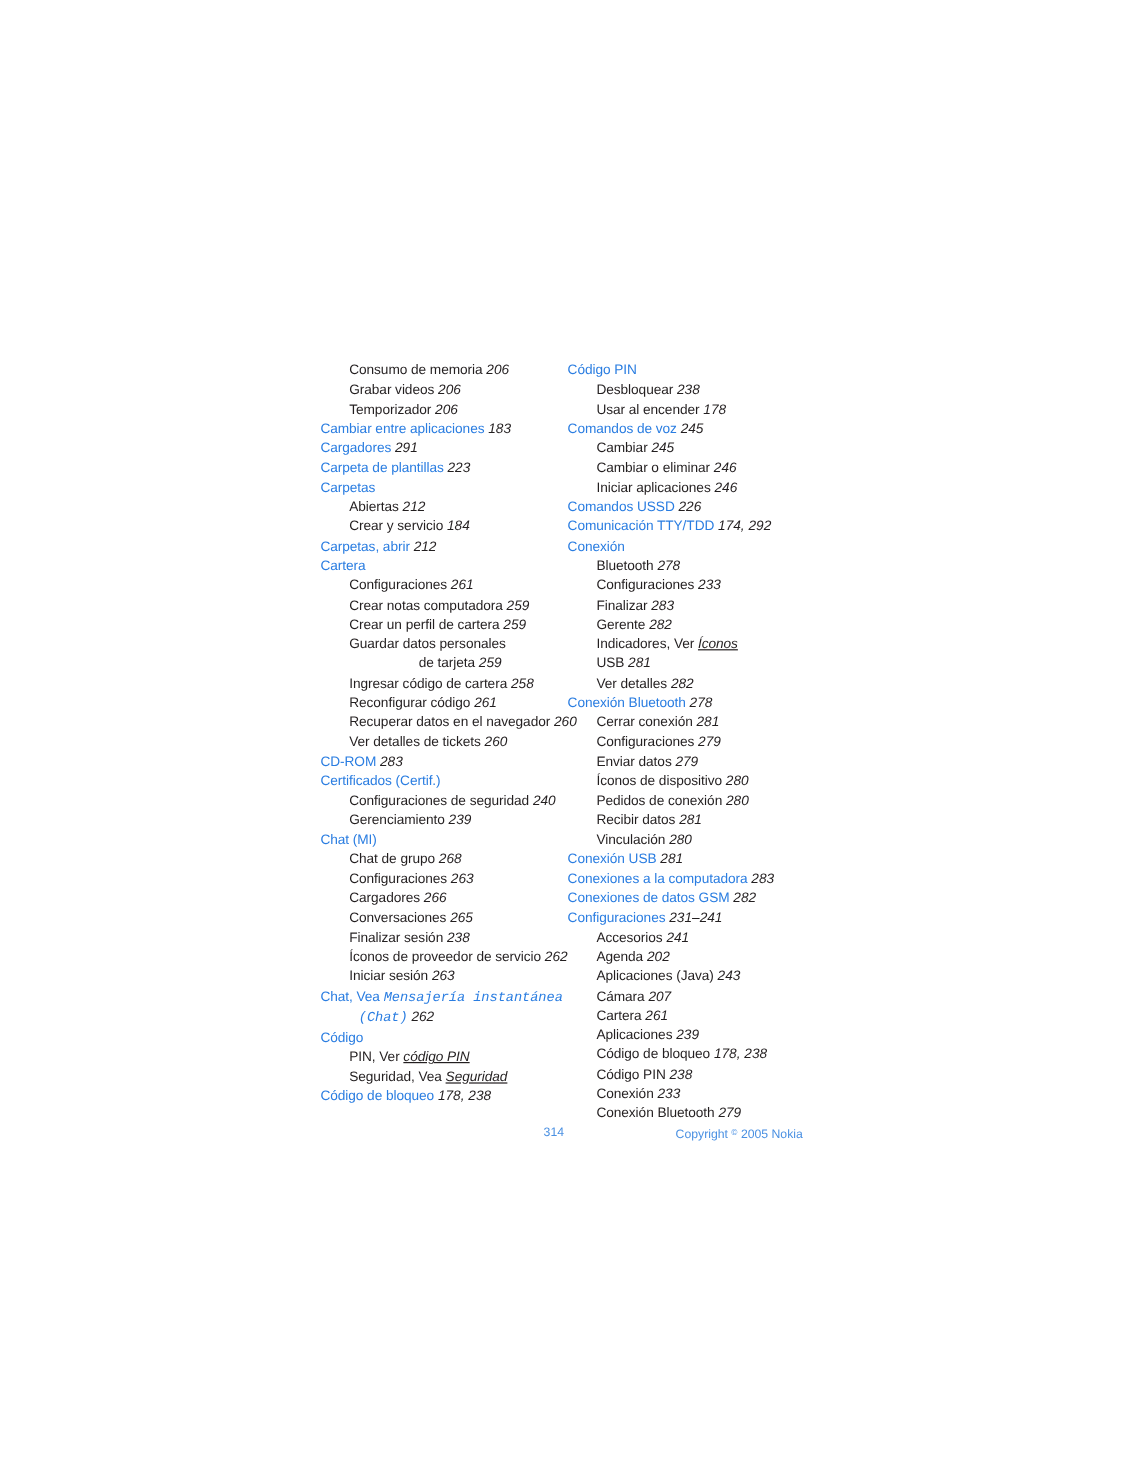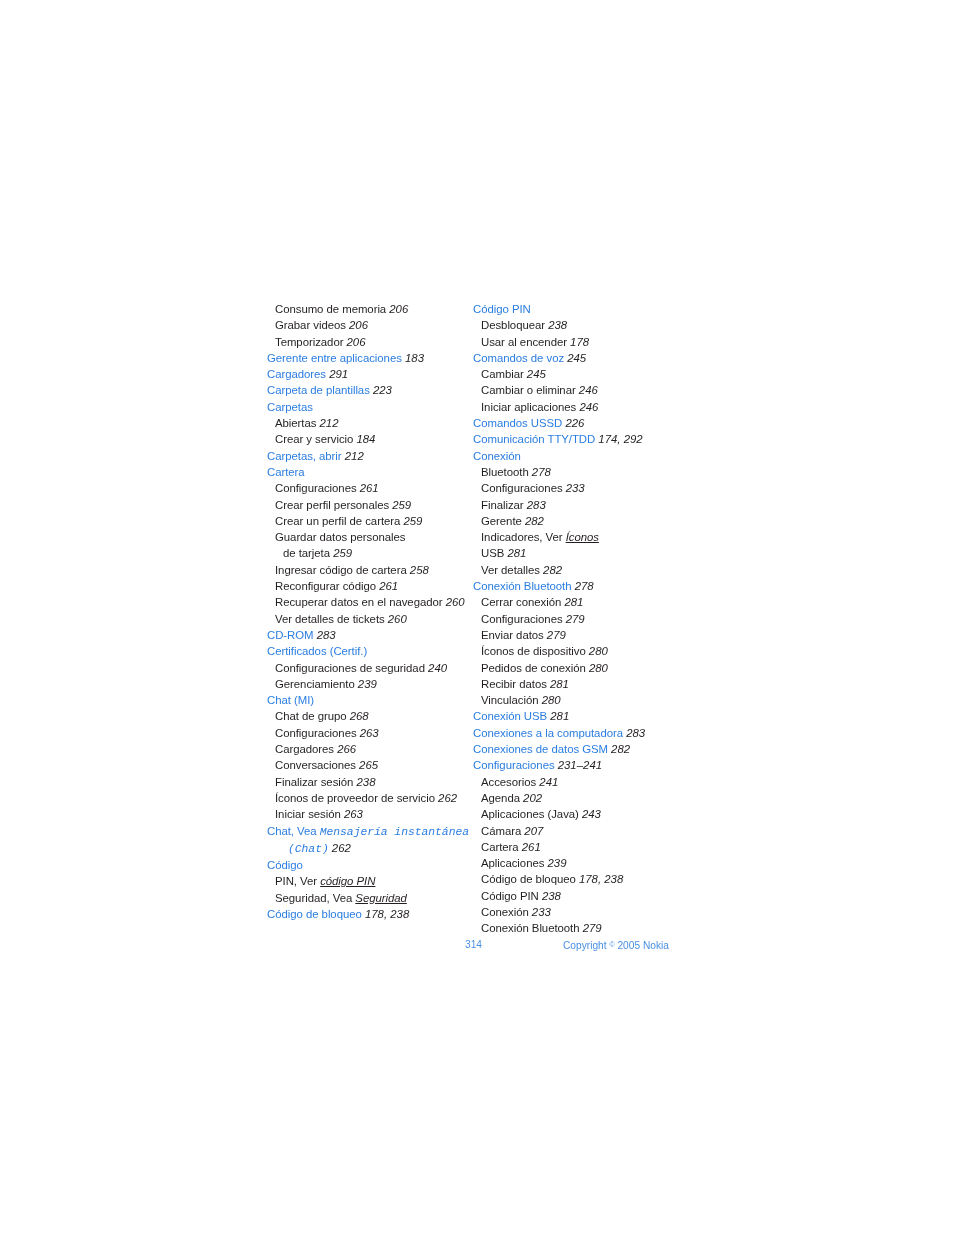"Consumo de memoria 206" .lvl1 { margin-left: 8px -> 24px }
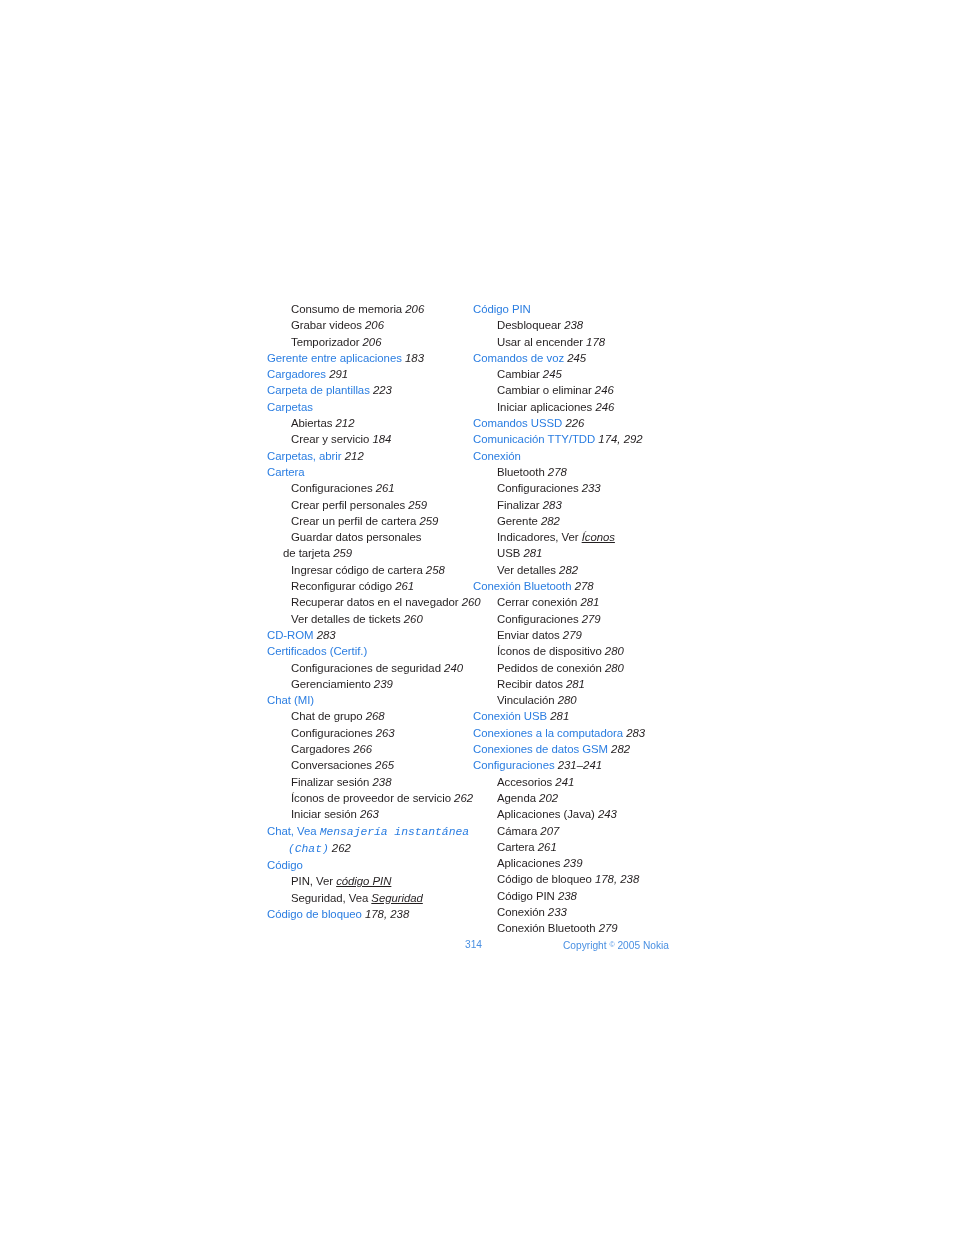"Gerente entre aplicaciones" span { text: Gerente -> Cambiar }
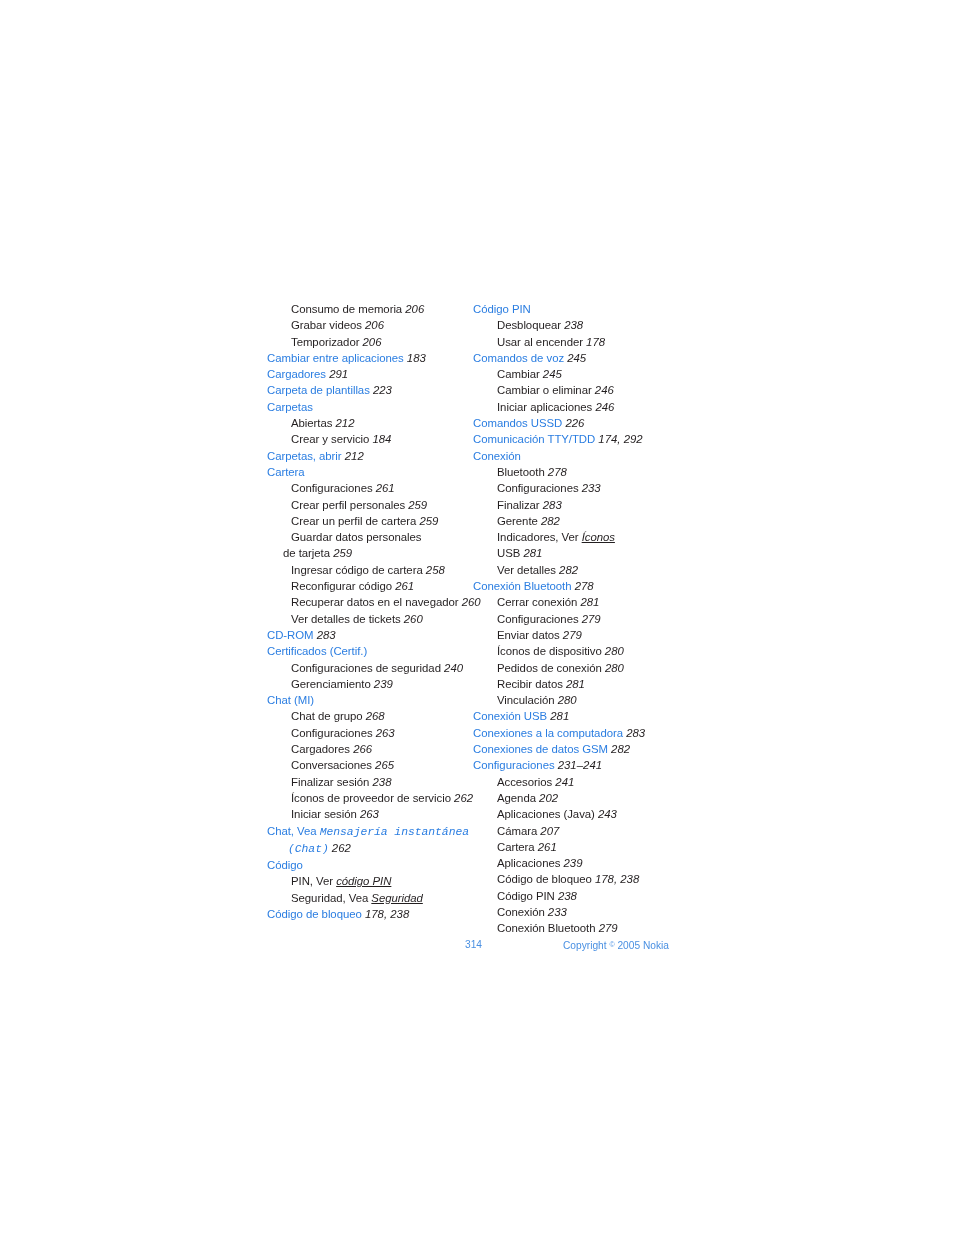"Crear perfil personales" span { text: perfil personales -> notas computadora }
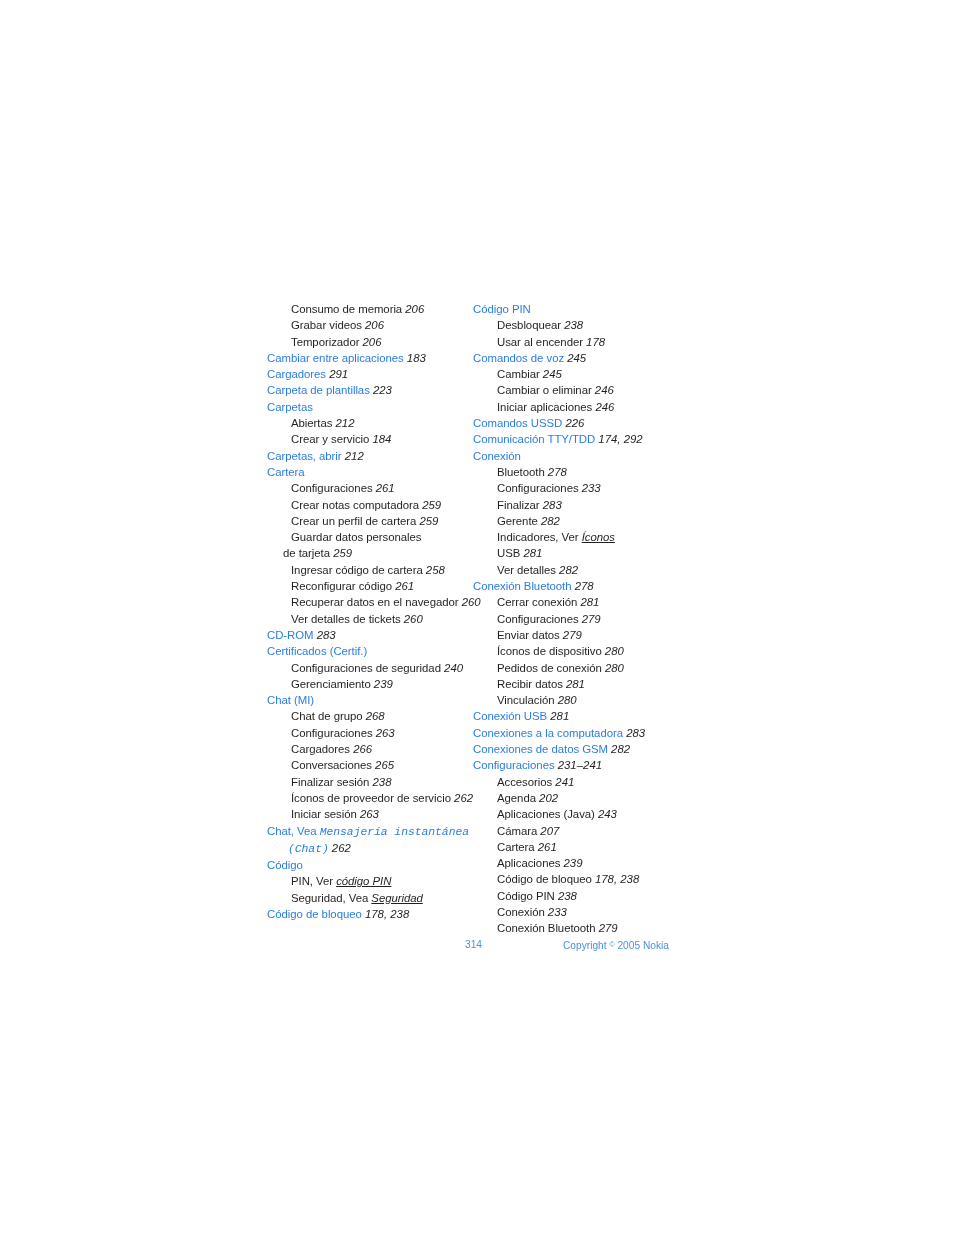"de tarjeta 259" .lvl1c { margin-left: 16px -> 28px; text-align: none -> center }
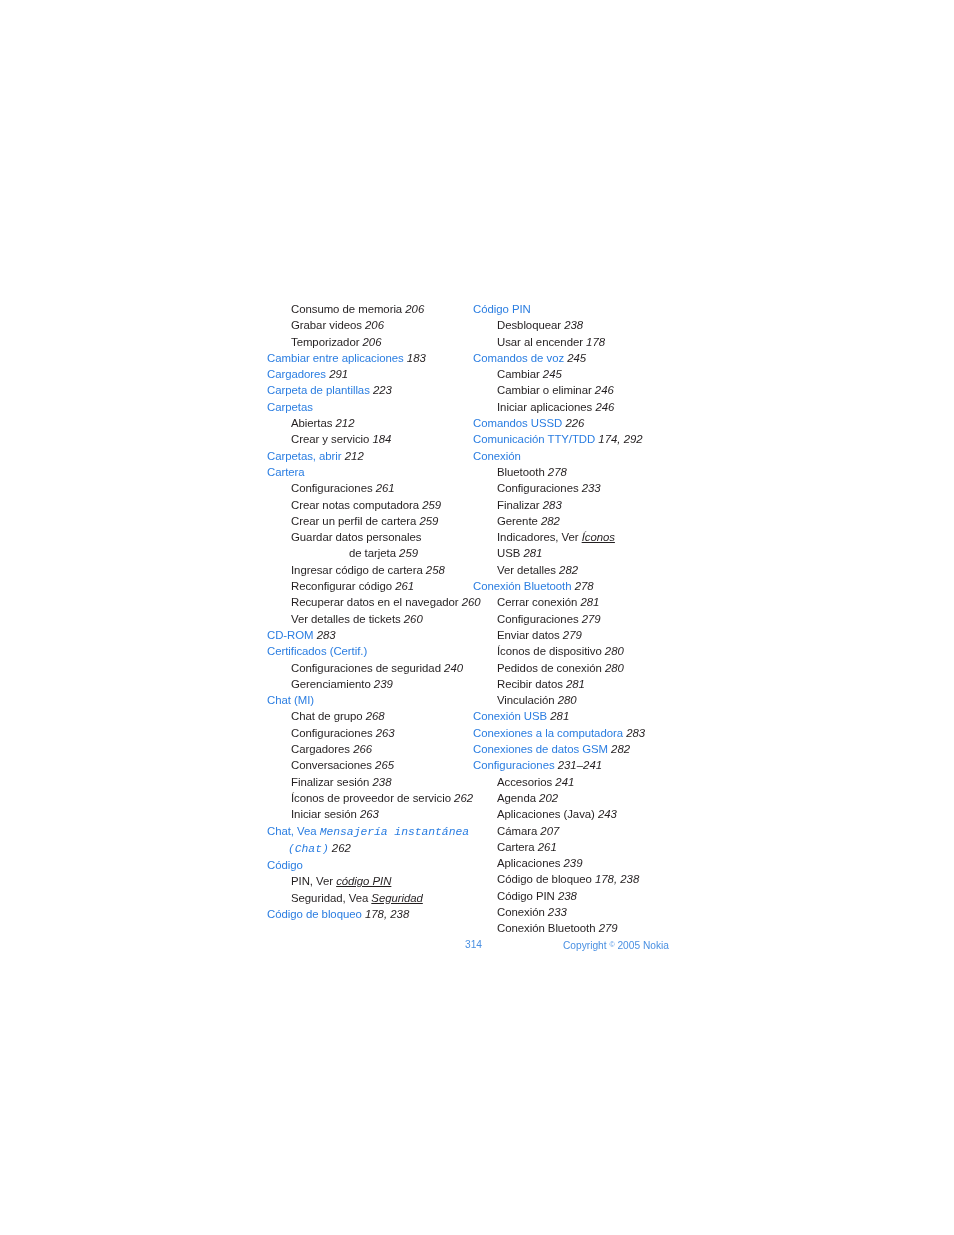"(Chat) 262" .lvl0c { margin-left: 21px -> 32px }
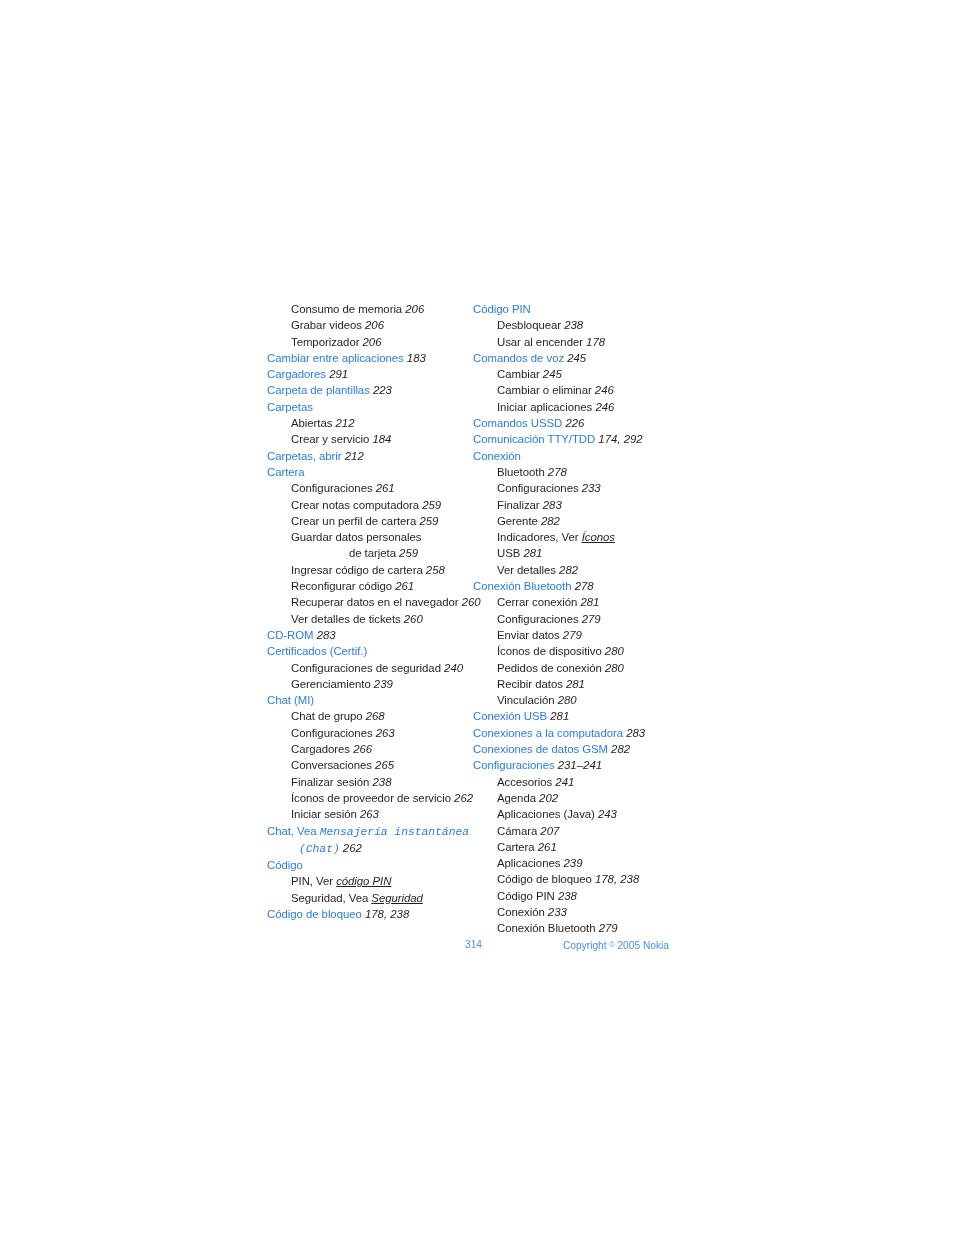"314" .footer .pagenum { left: 198px -> 186px }
